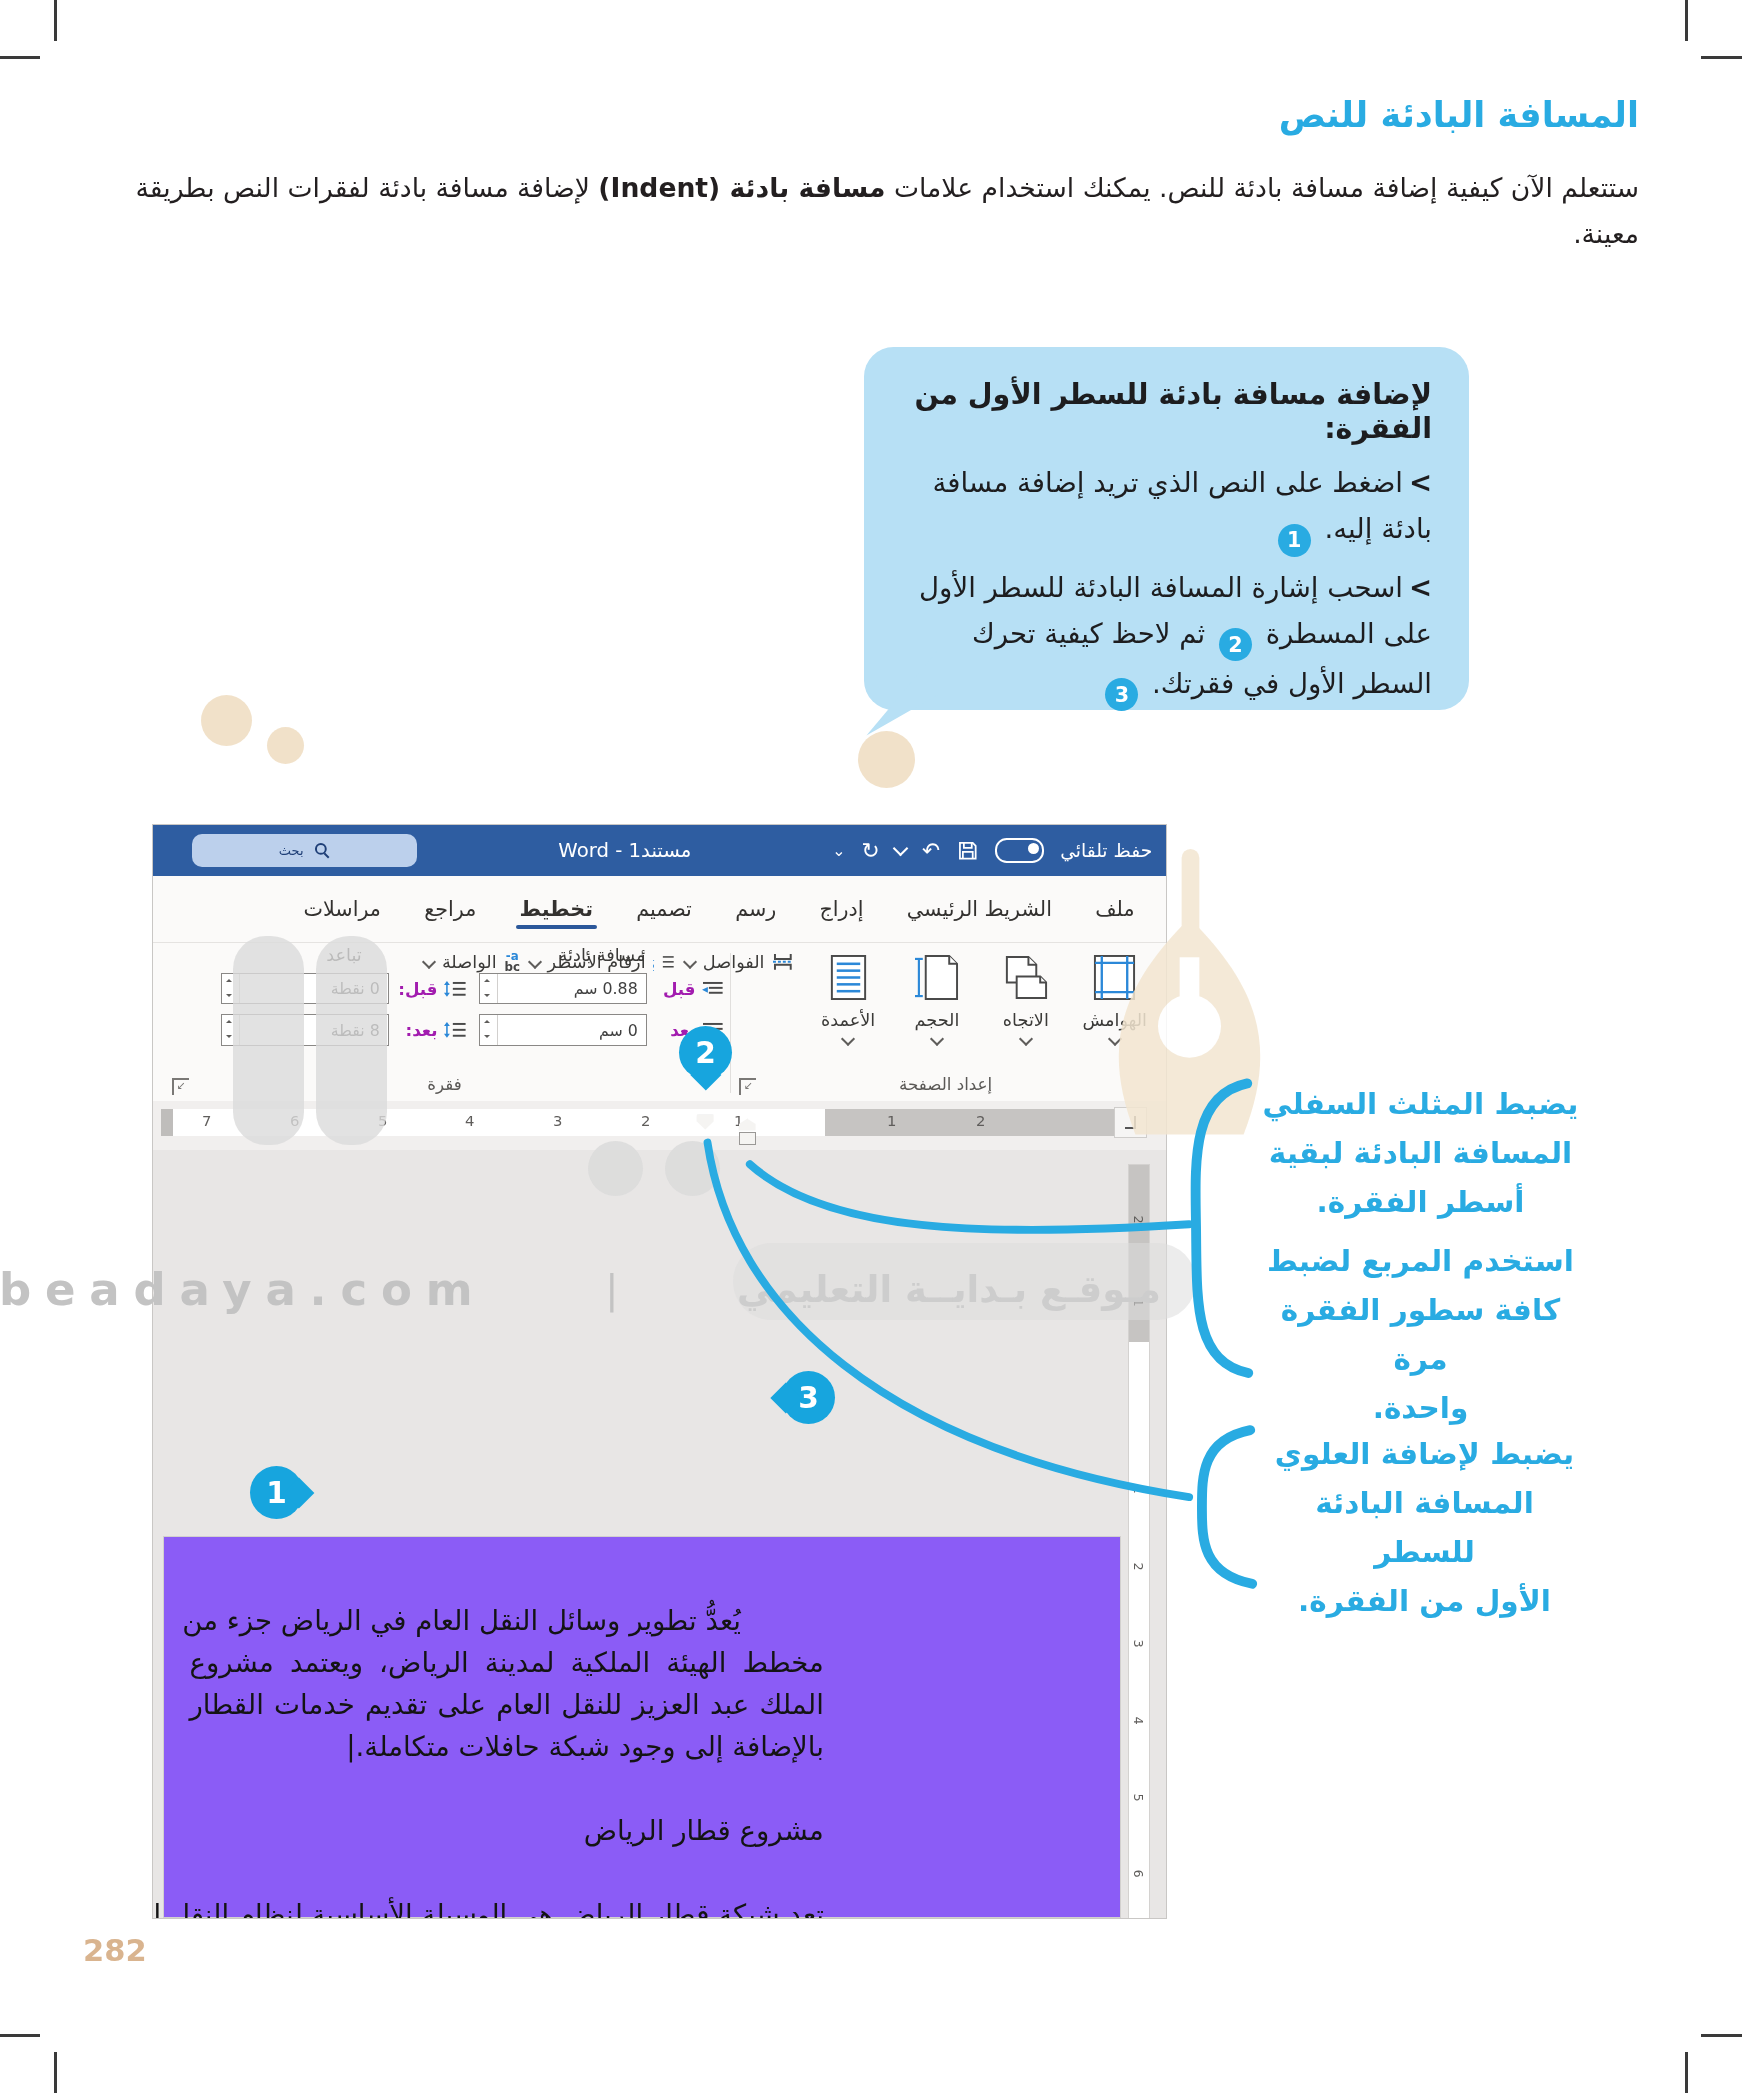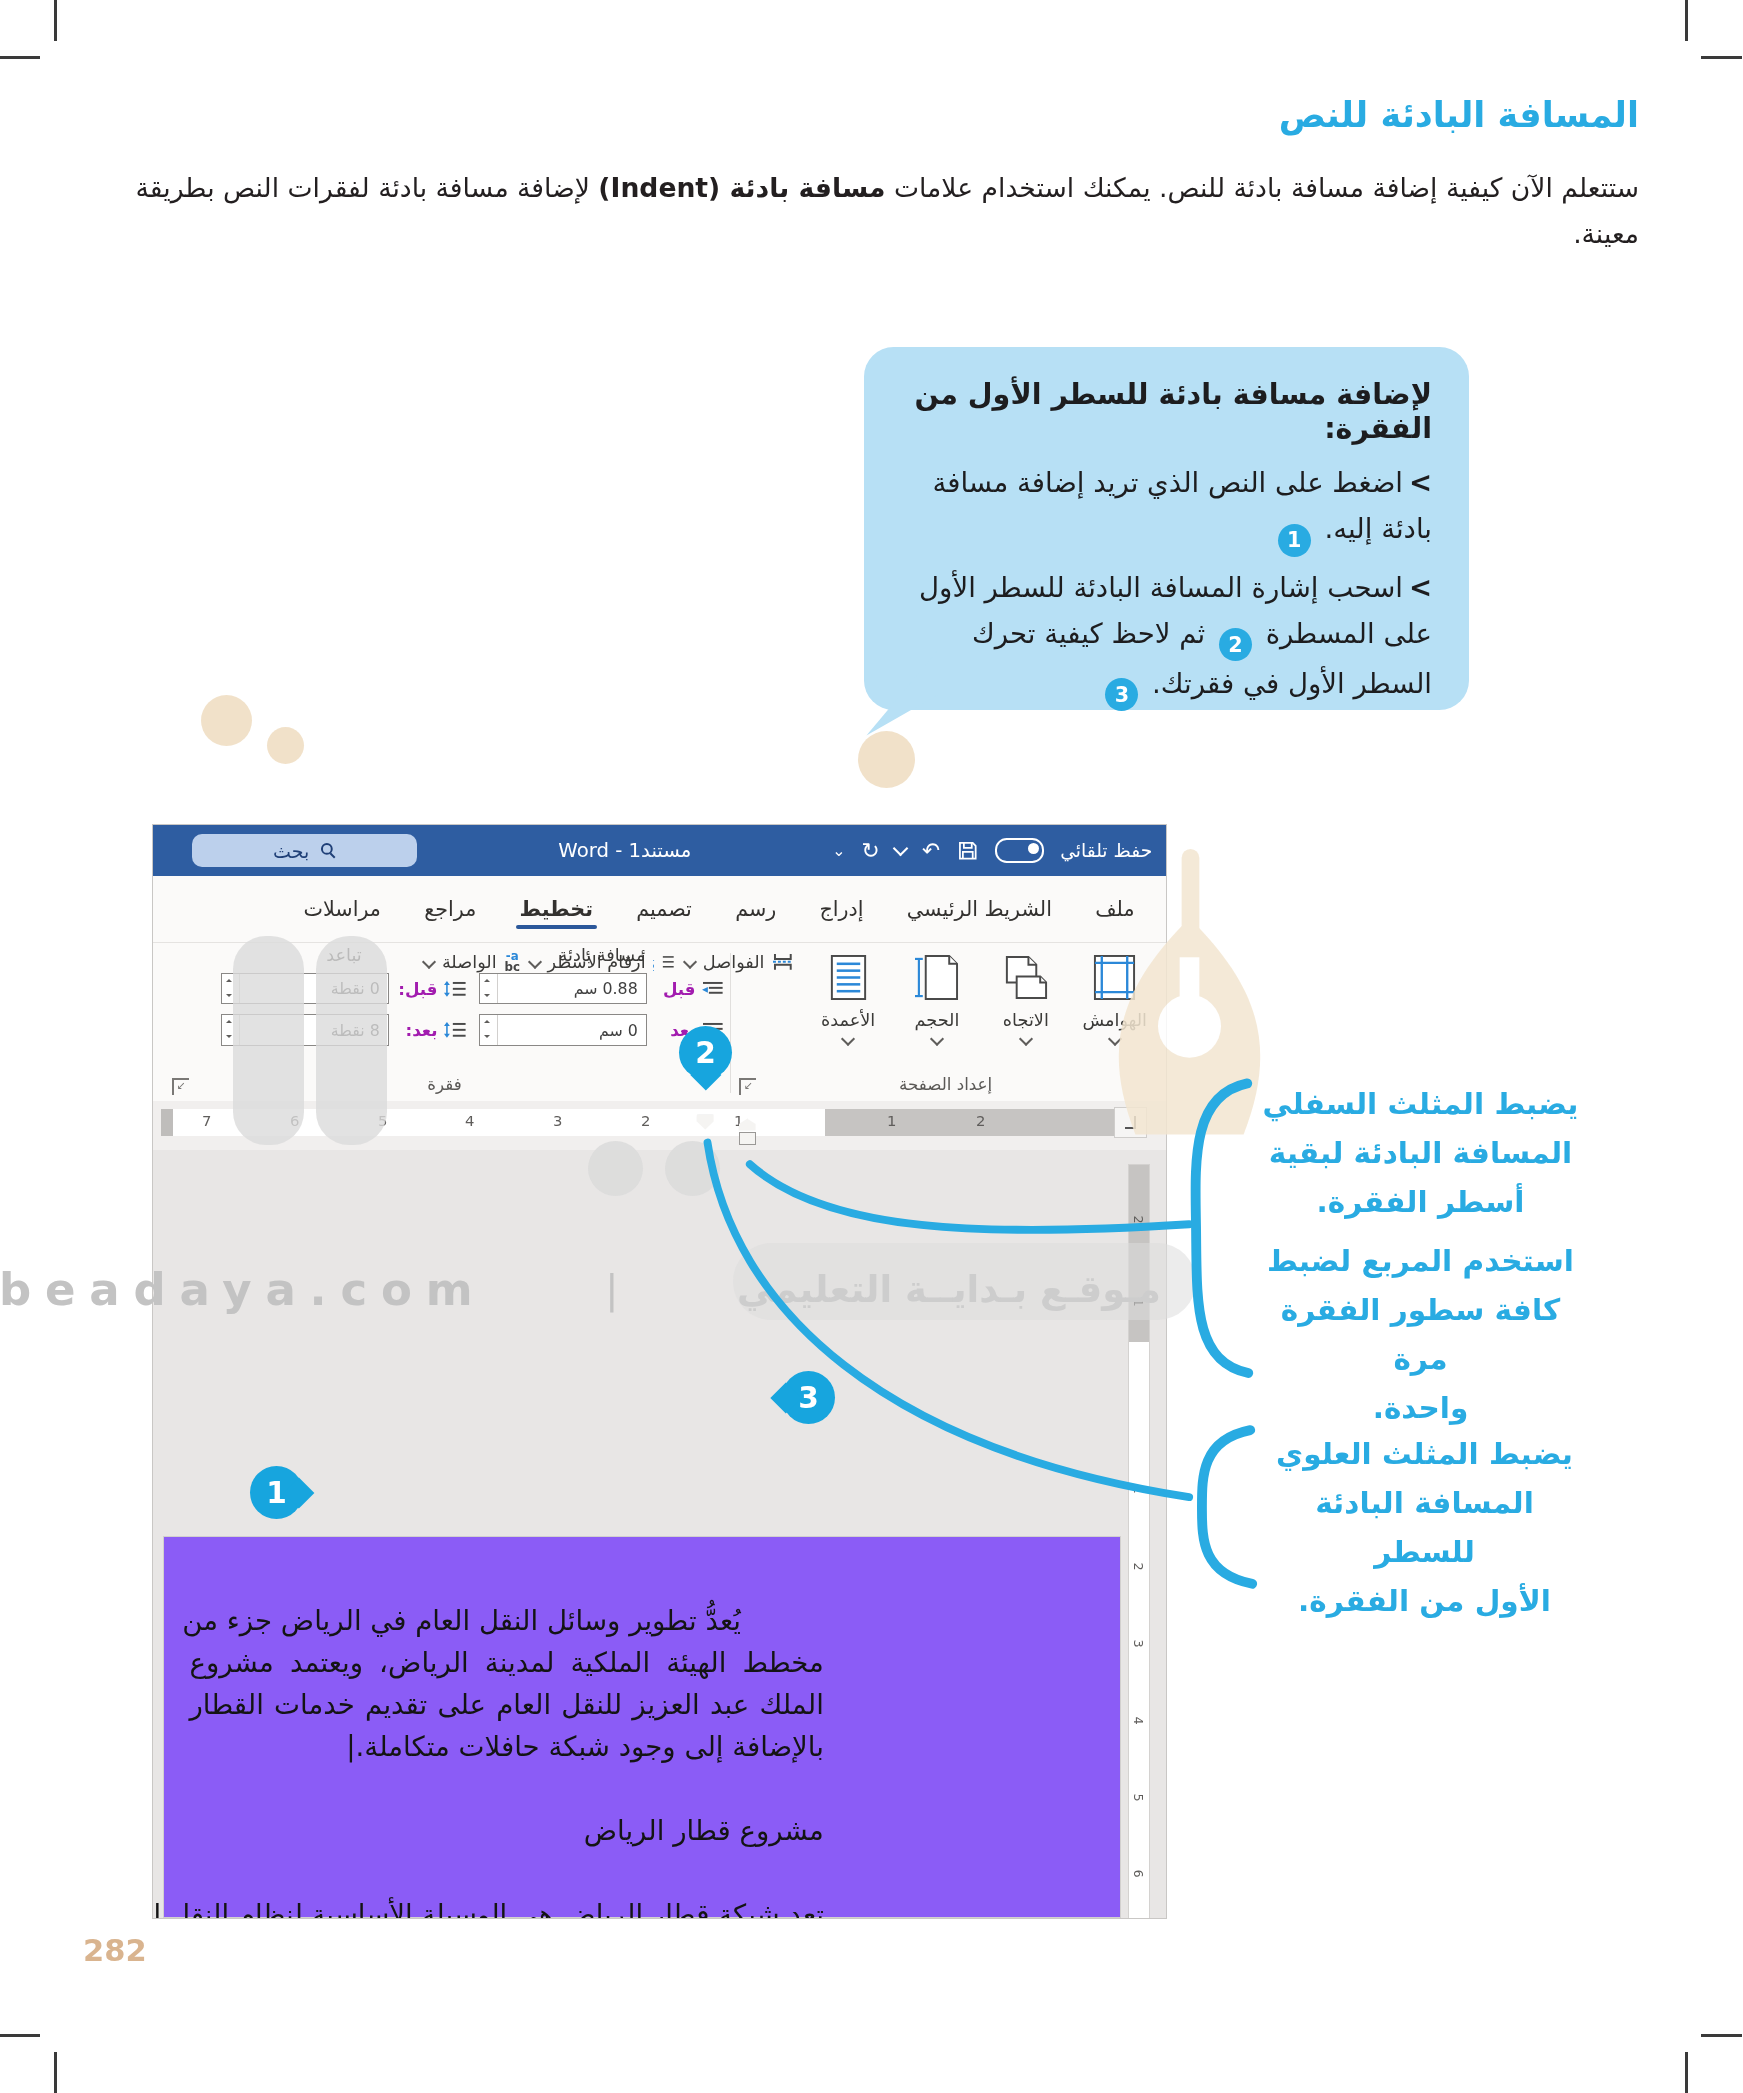"بحث" .searchpill { font-size: 19px -> 13px }
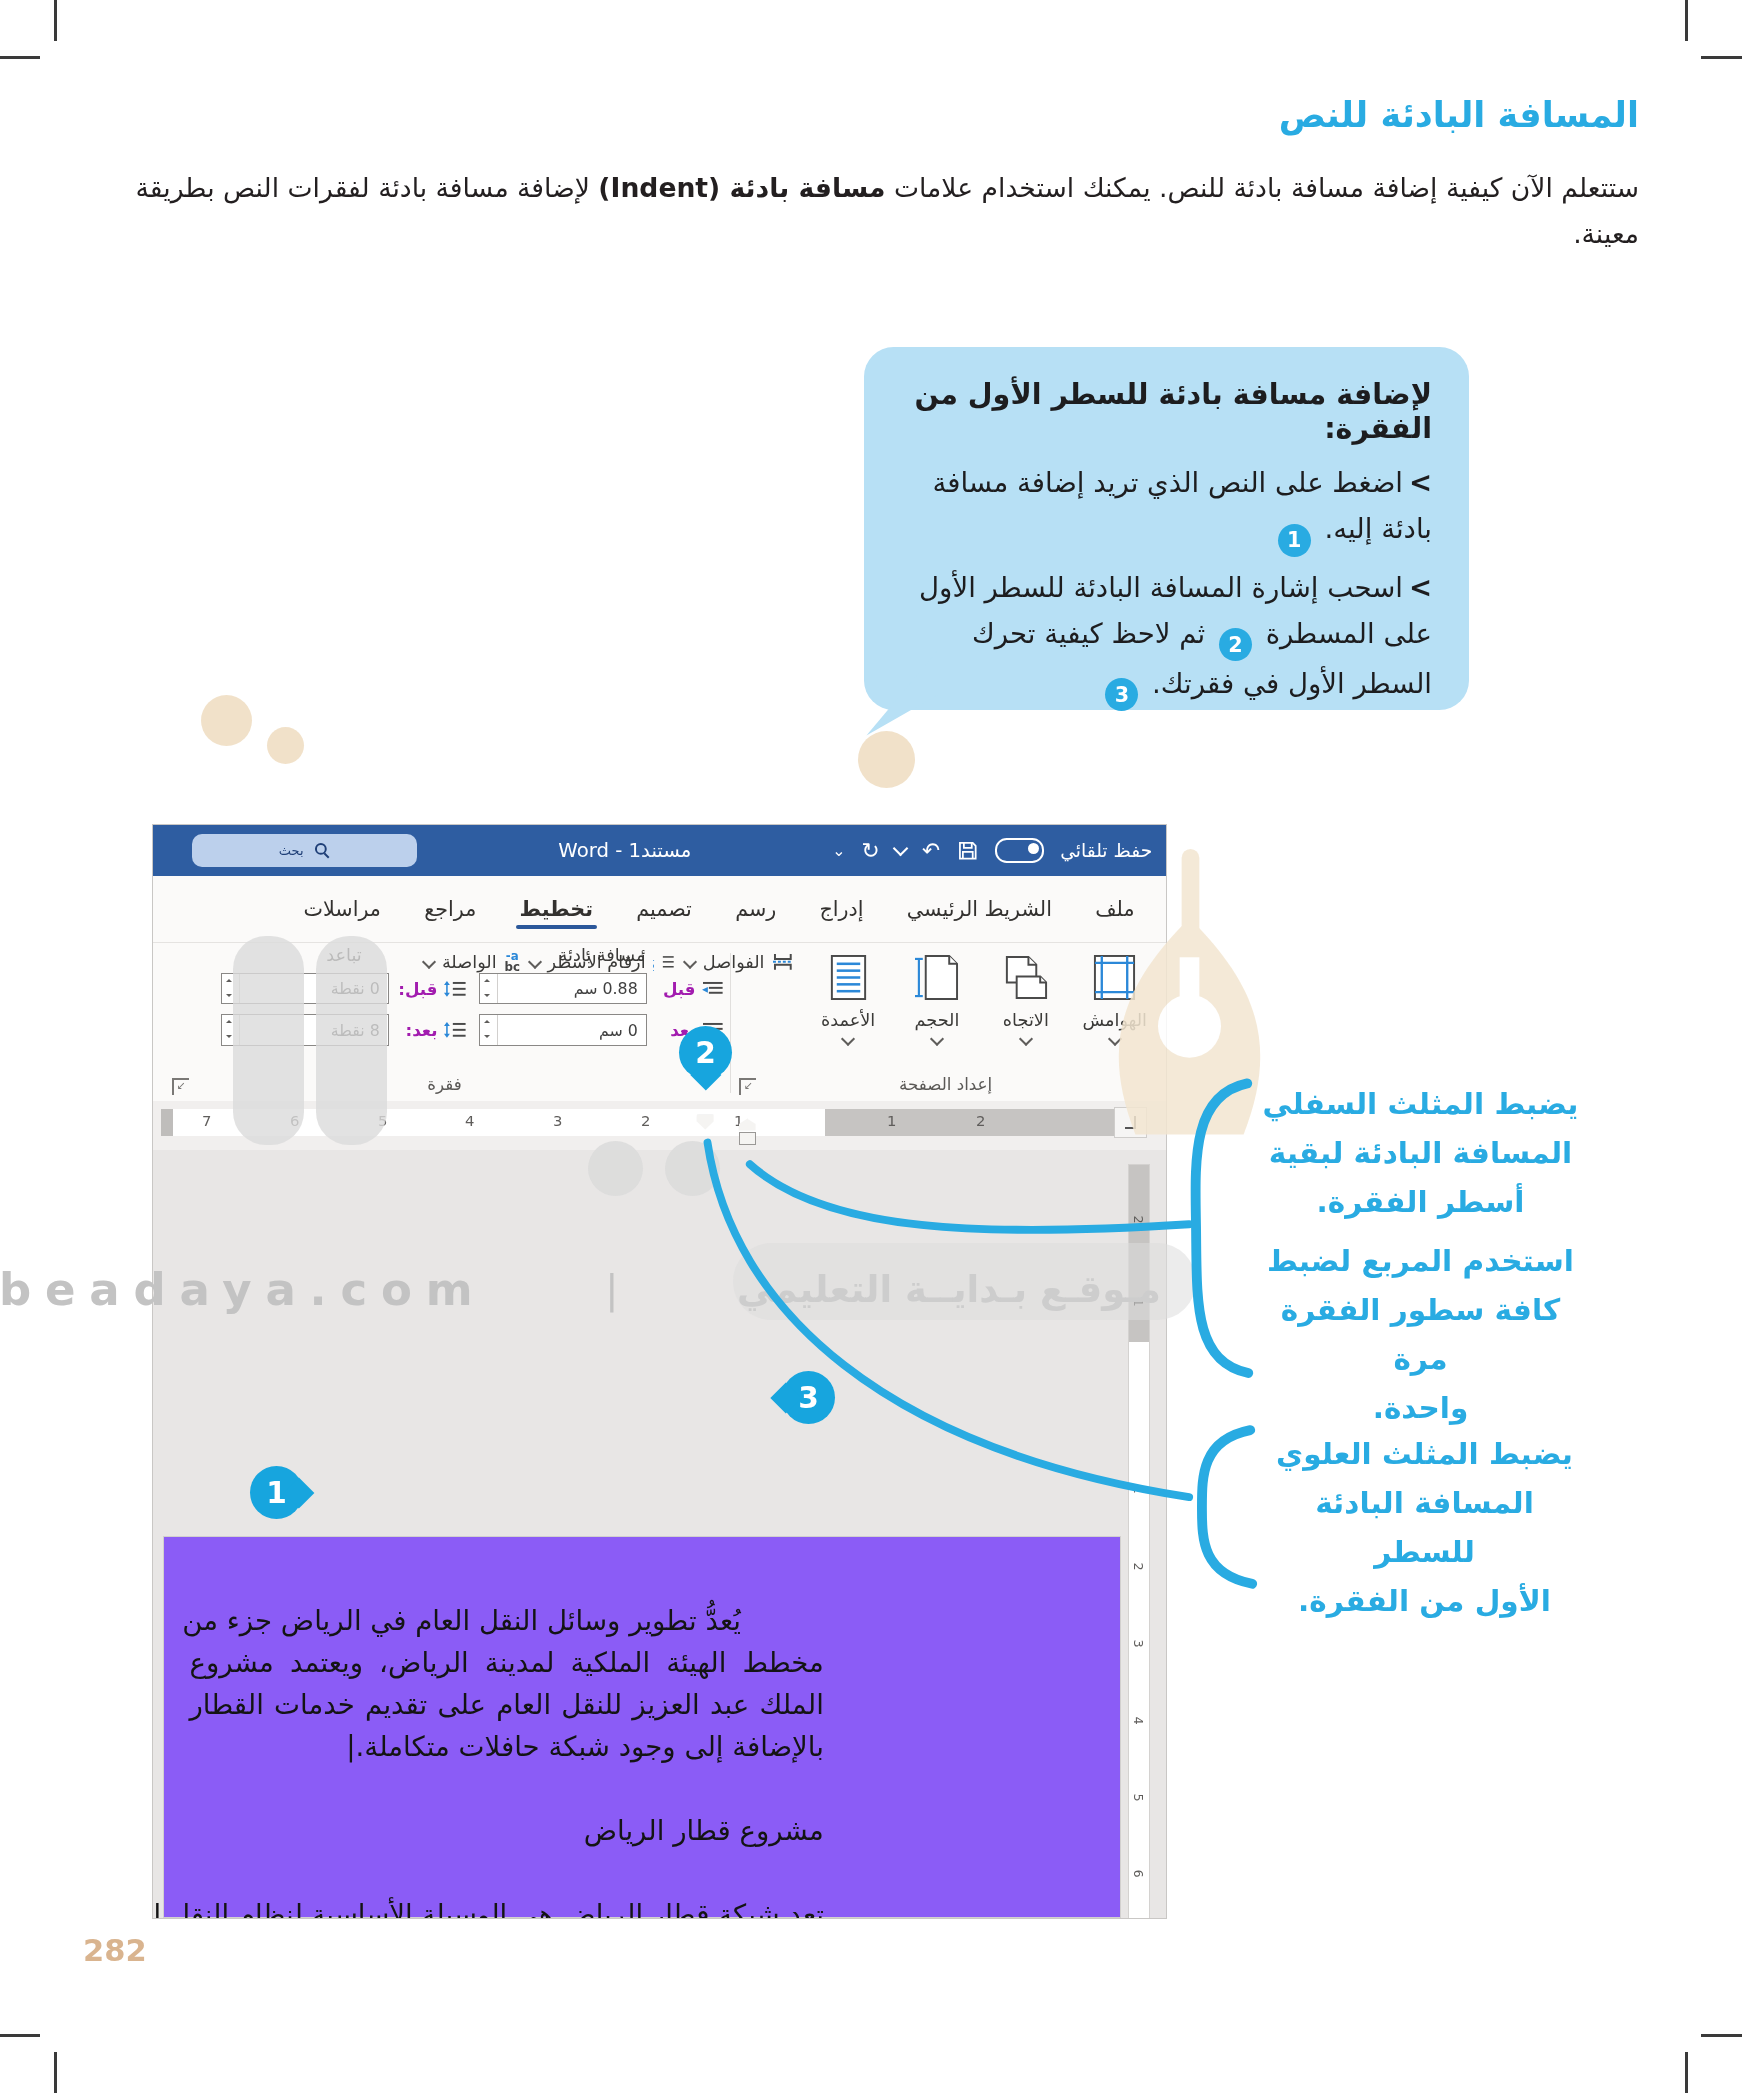"يضبط المثلث العلوي" div { text: المثلث -> لإضافة }
